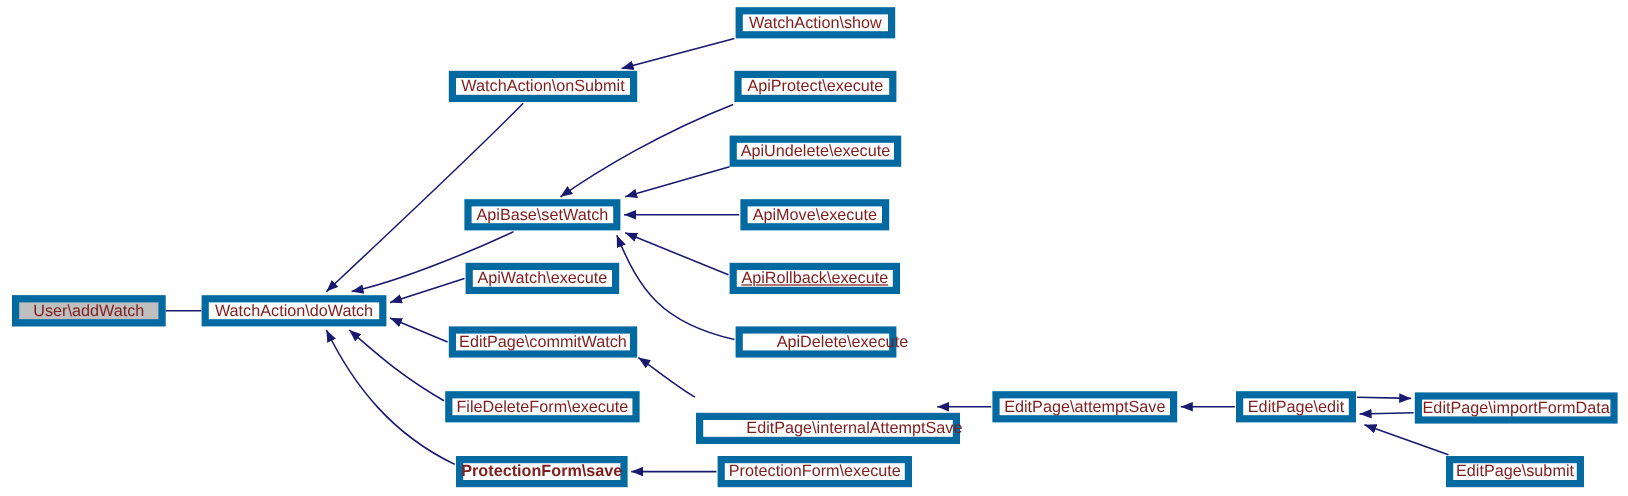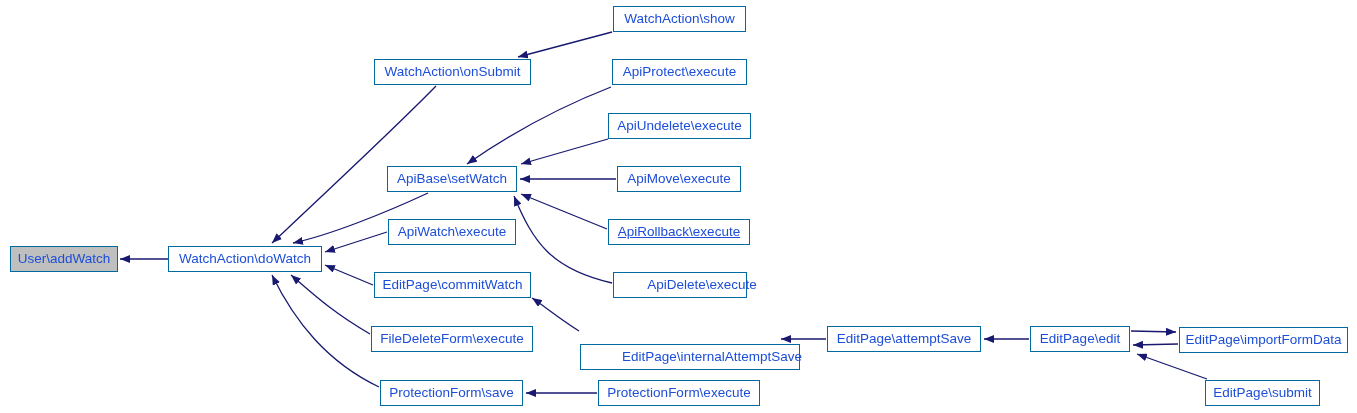"WatchAction\show" .node { border: 1px solid #0369a1 -> 6px solid #0369a1; color: #1d4ed8 -> #7f1d1d }
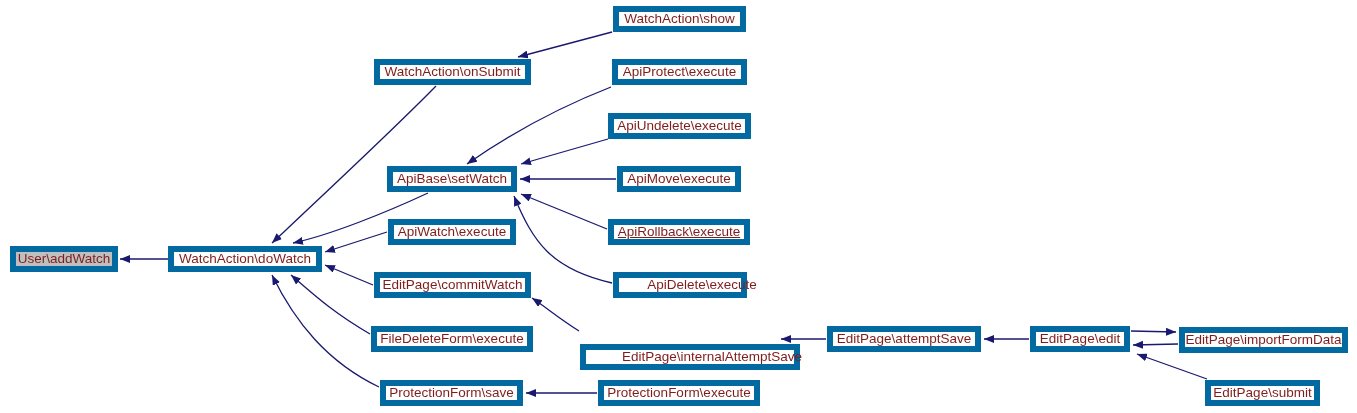"User\addWatch" div.node { width: 108px -> 128px }
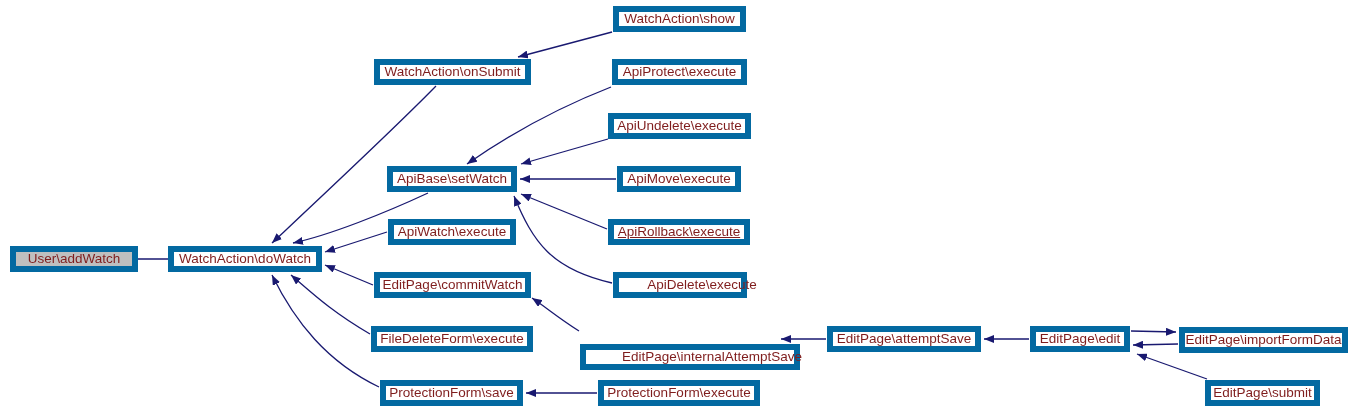"ProtectionForm\save" div.node { font-weight: none -> bold }
